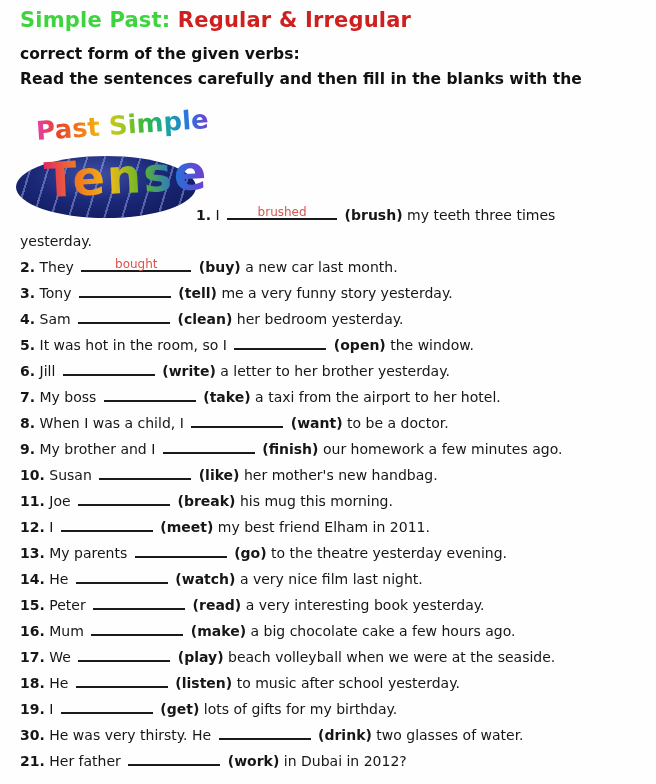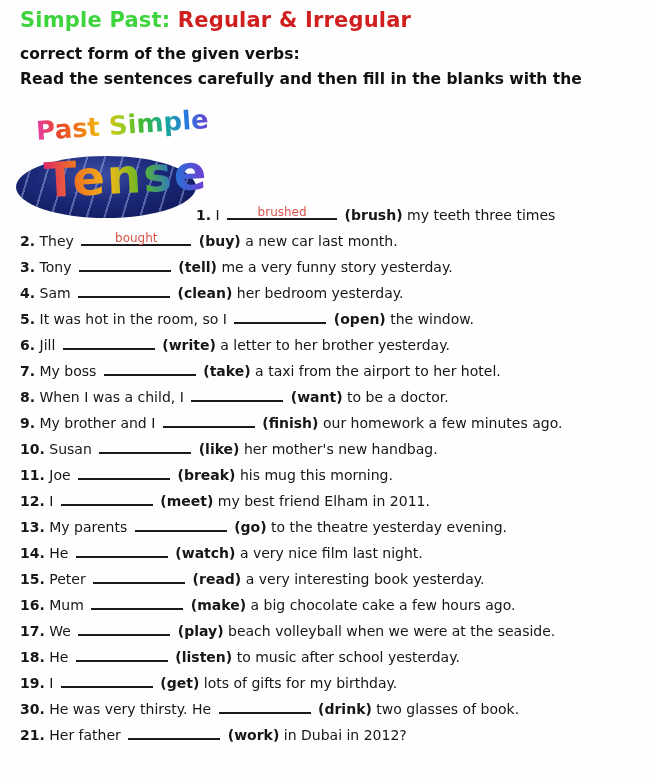"yesterday." div.sentence-cont { html: none -> <div>yesterday.</div> }
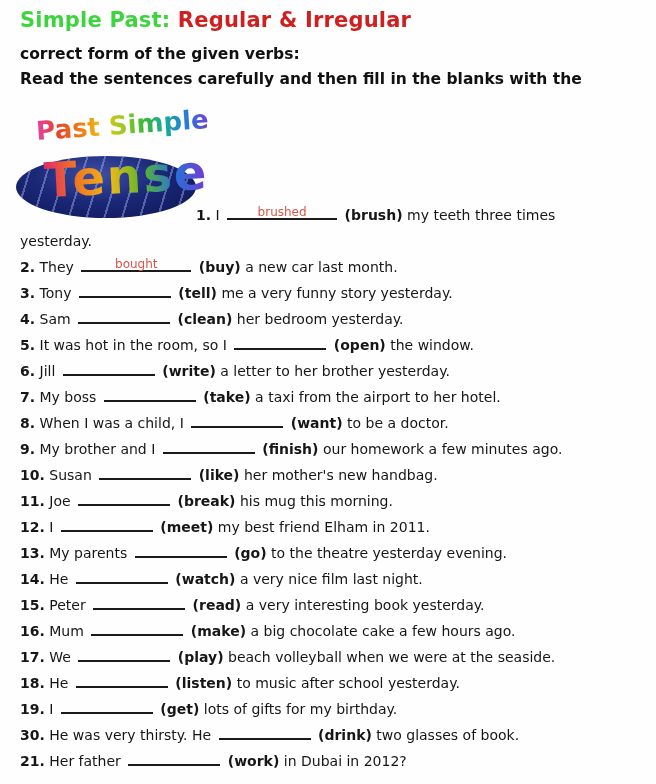"two glasses of book." span.post { text: book -> water }
